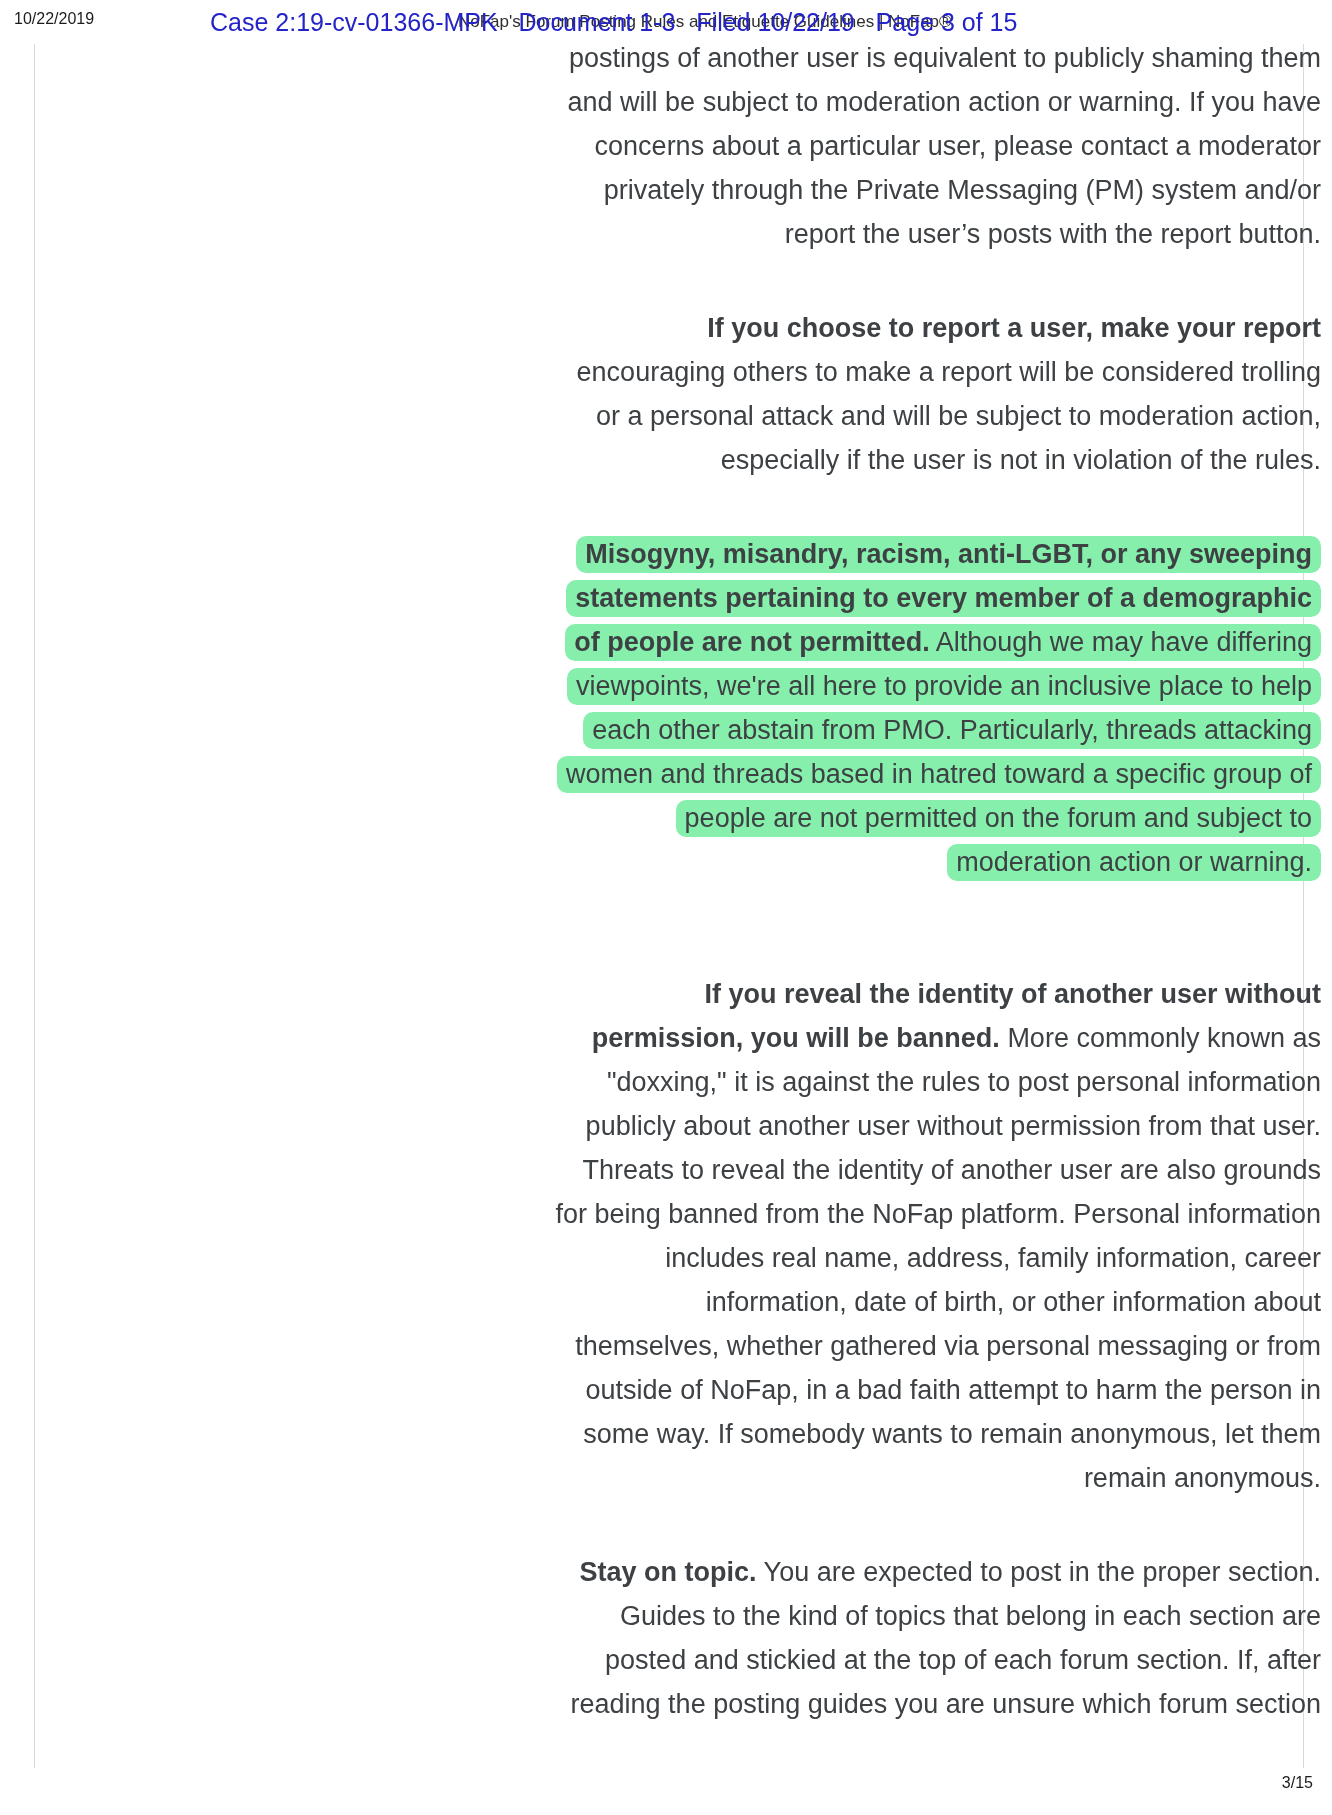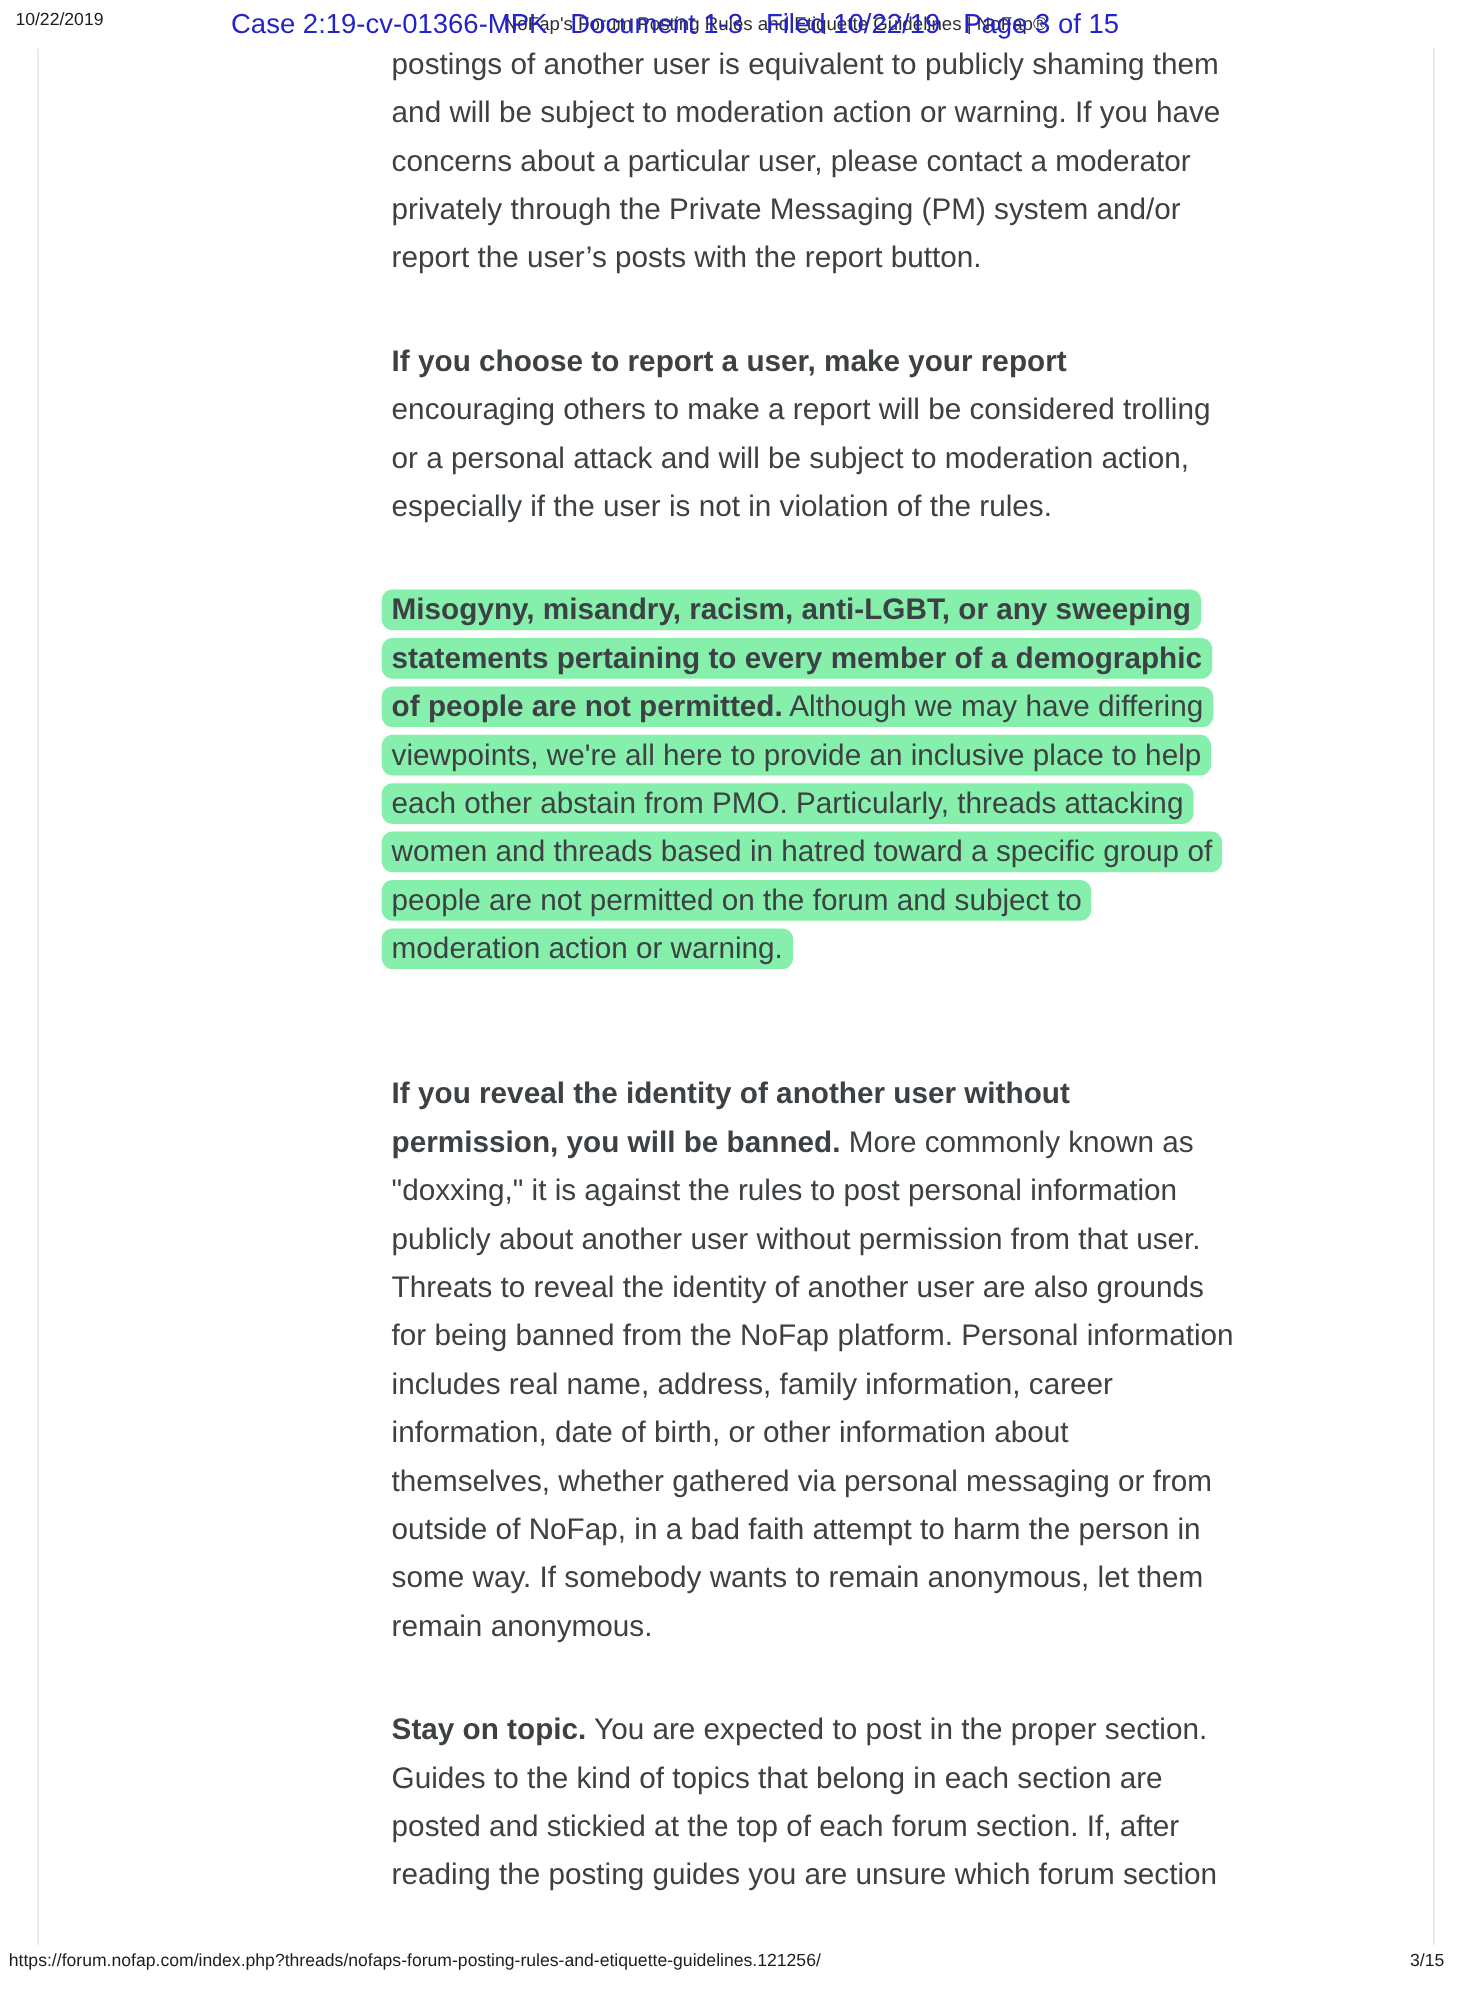"10/22/2019" .page { text-align: none -> right }
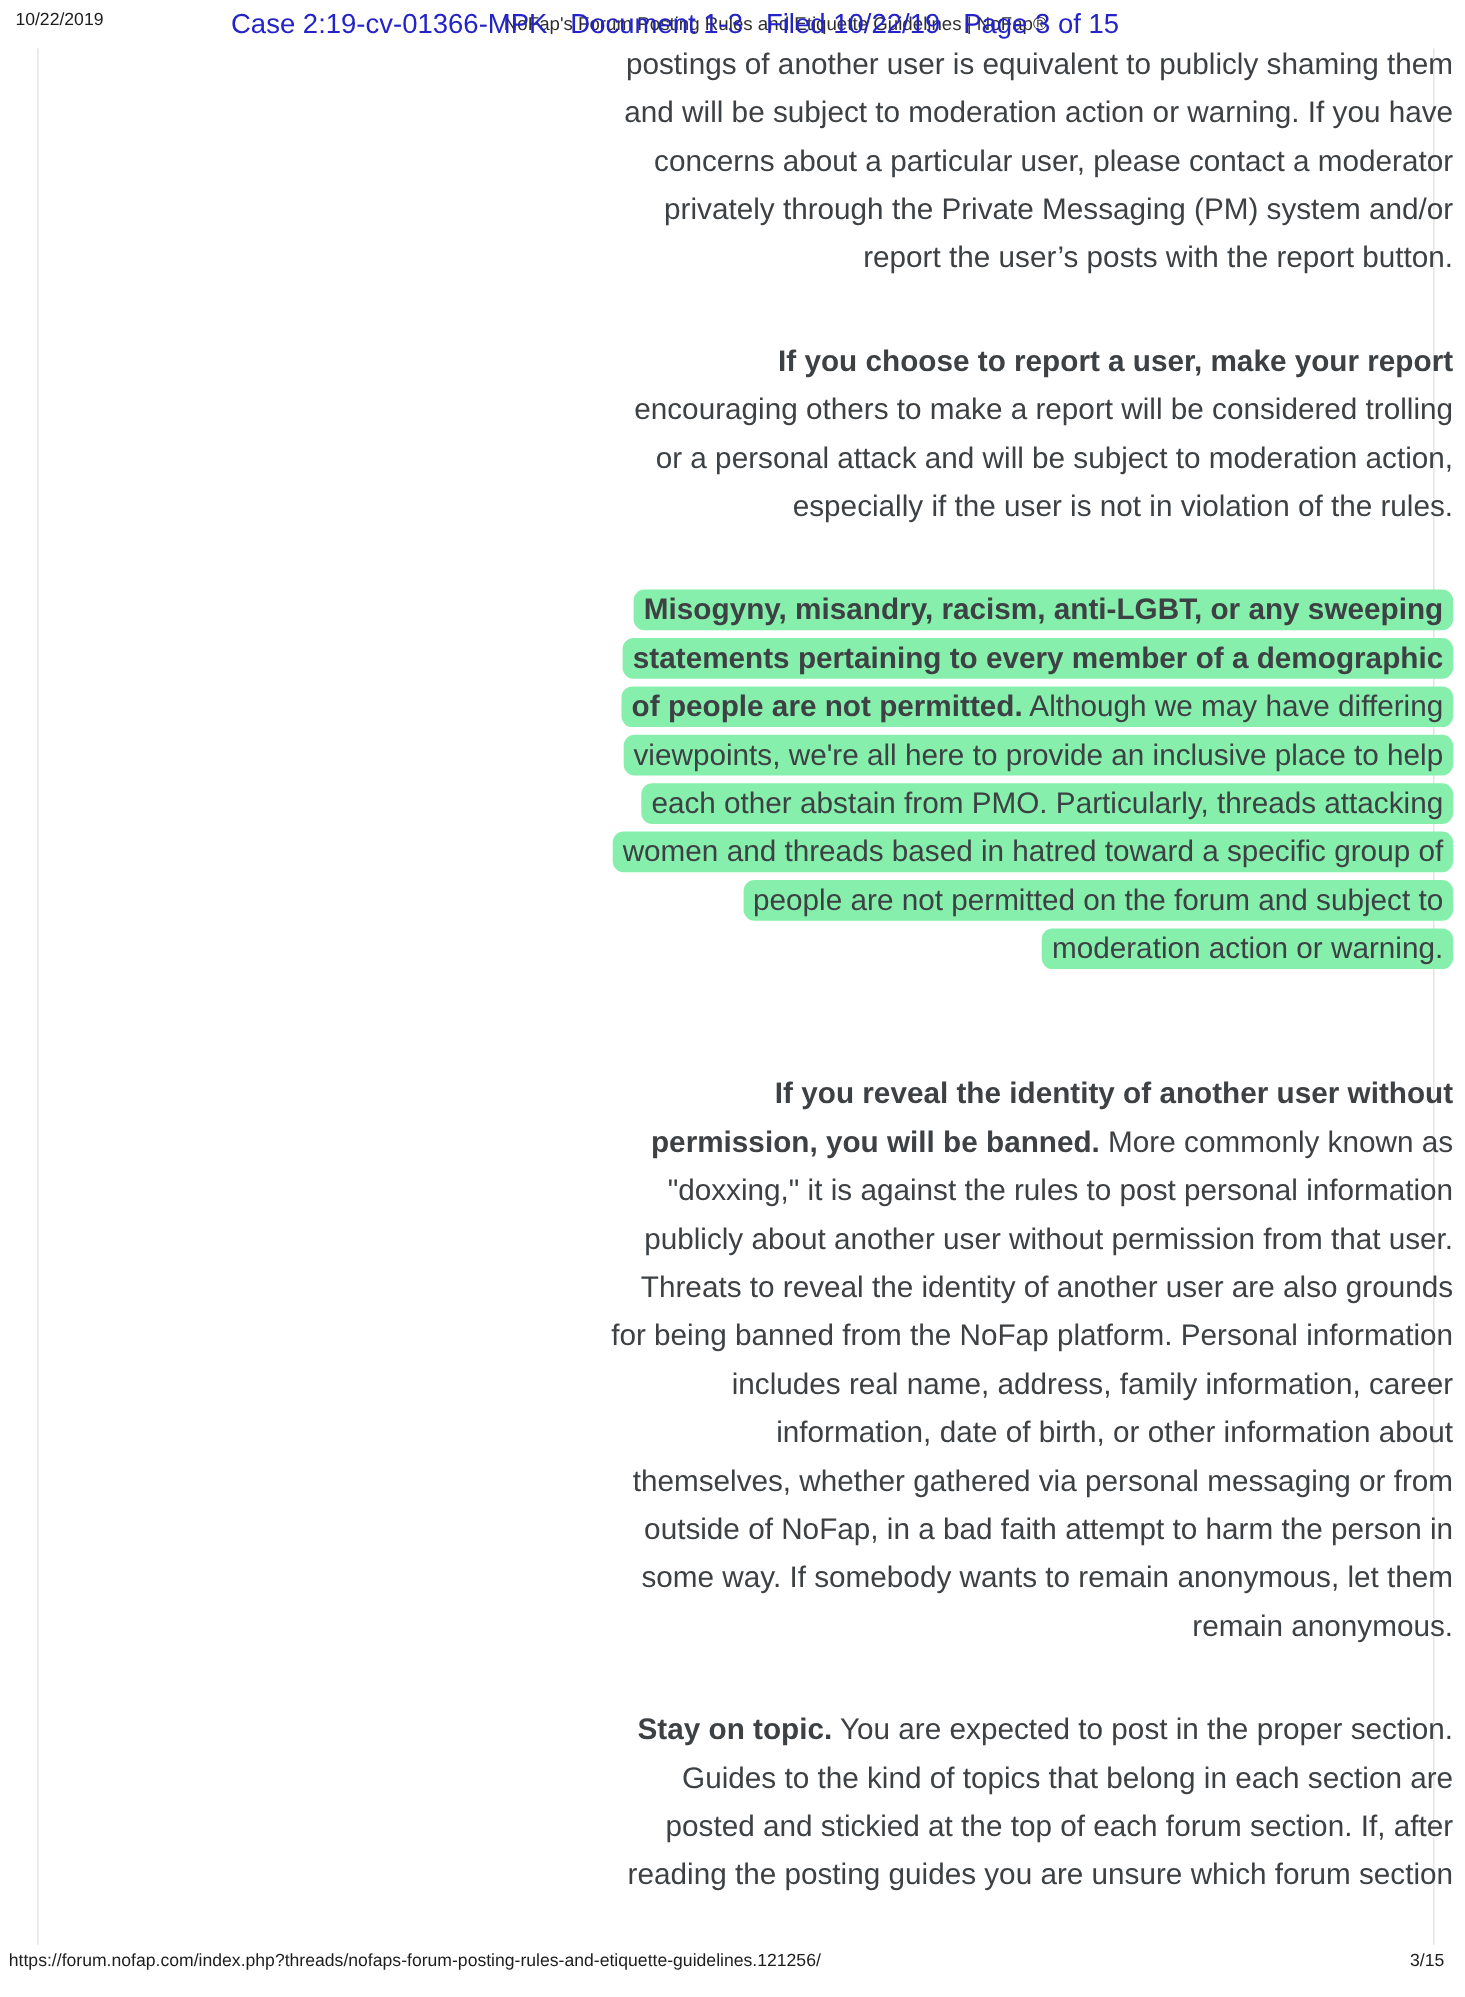"https://forum.nofap.com/index.php?thread" span.footer-url { html: <span>https://forum.nofap.com/index.php?threads/nofaps-forum-posting-rules-and-etiquette-guidelines.121256/</span> -> none }
